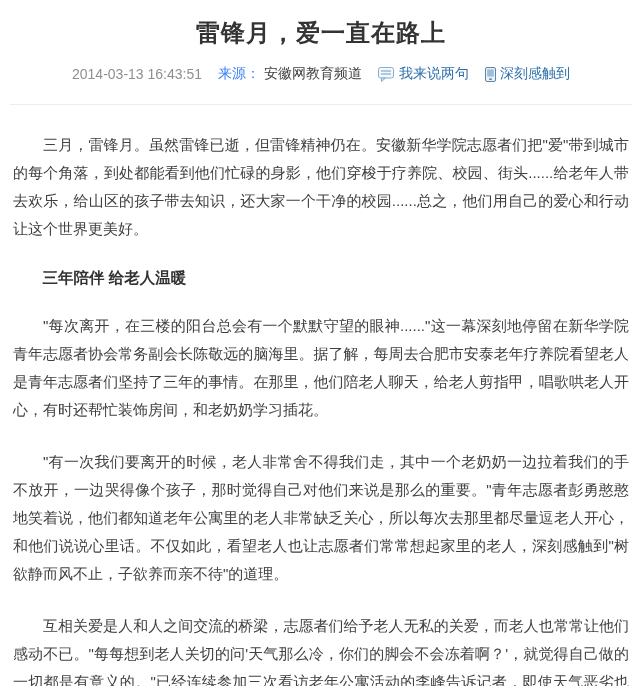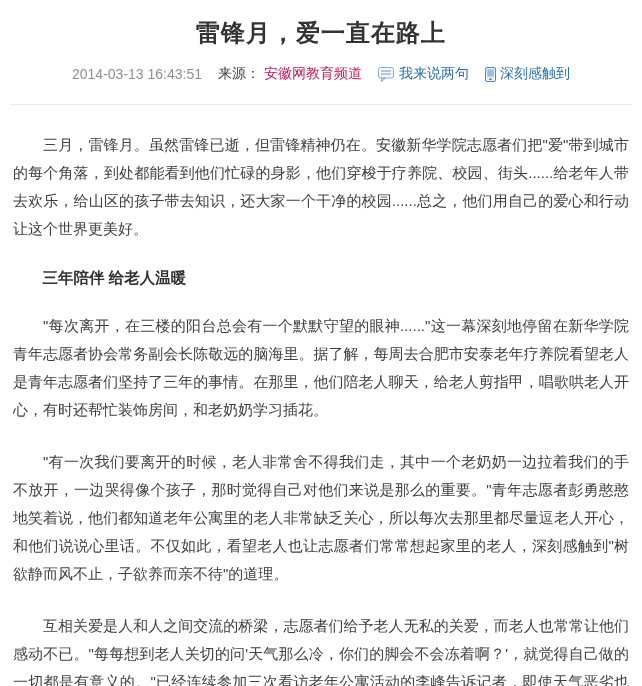"来源：" .meta-source-label { color: #404040 -> #3b82f6 }
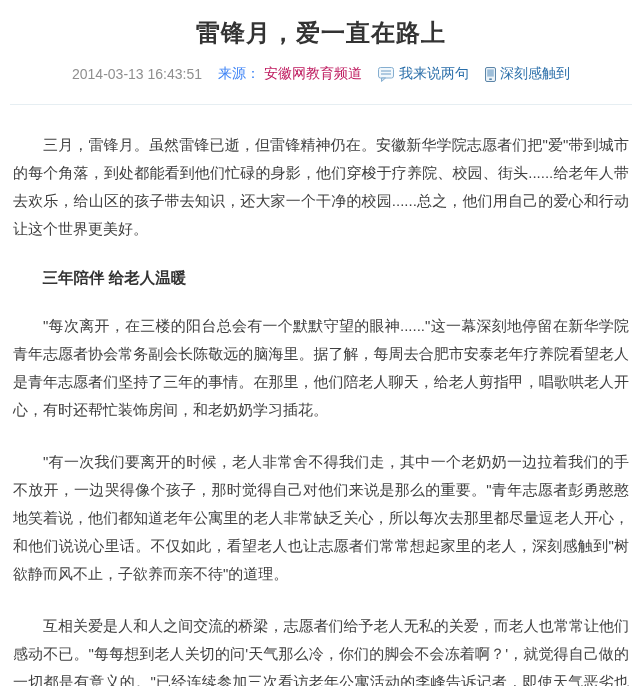"安徽网教育频道" a.source-link { color: #be185d -> #404040 }
